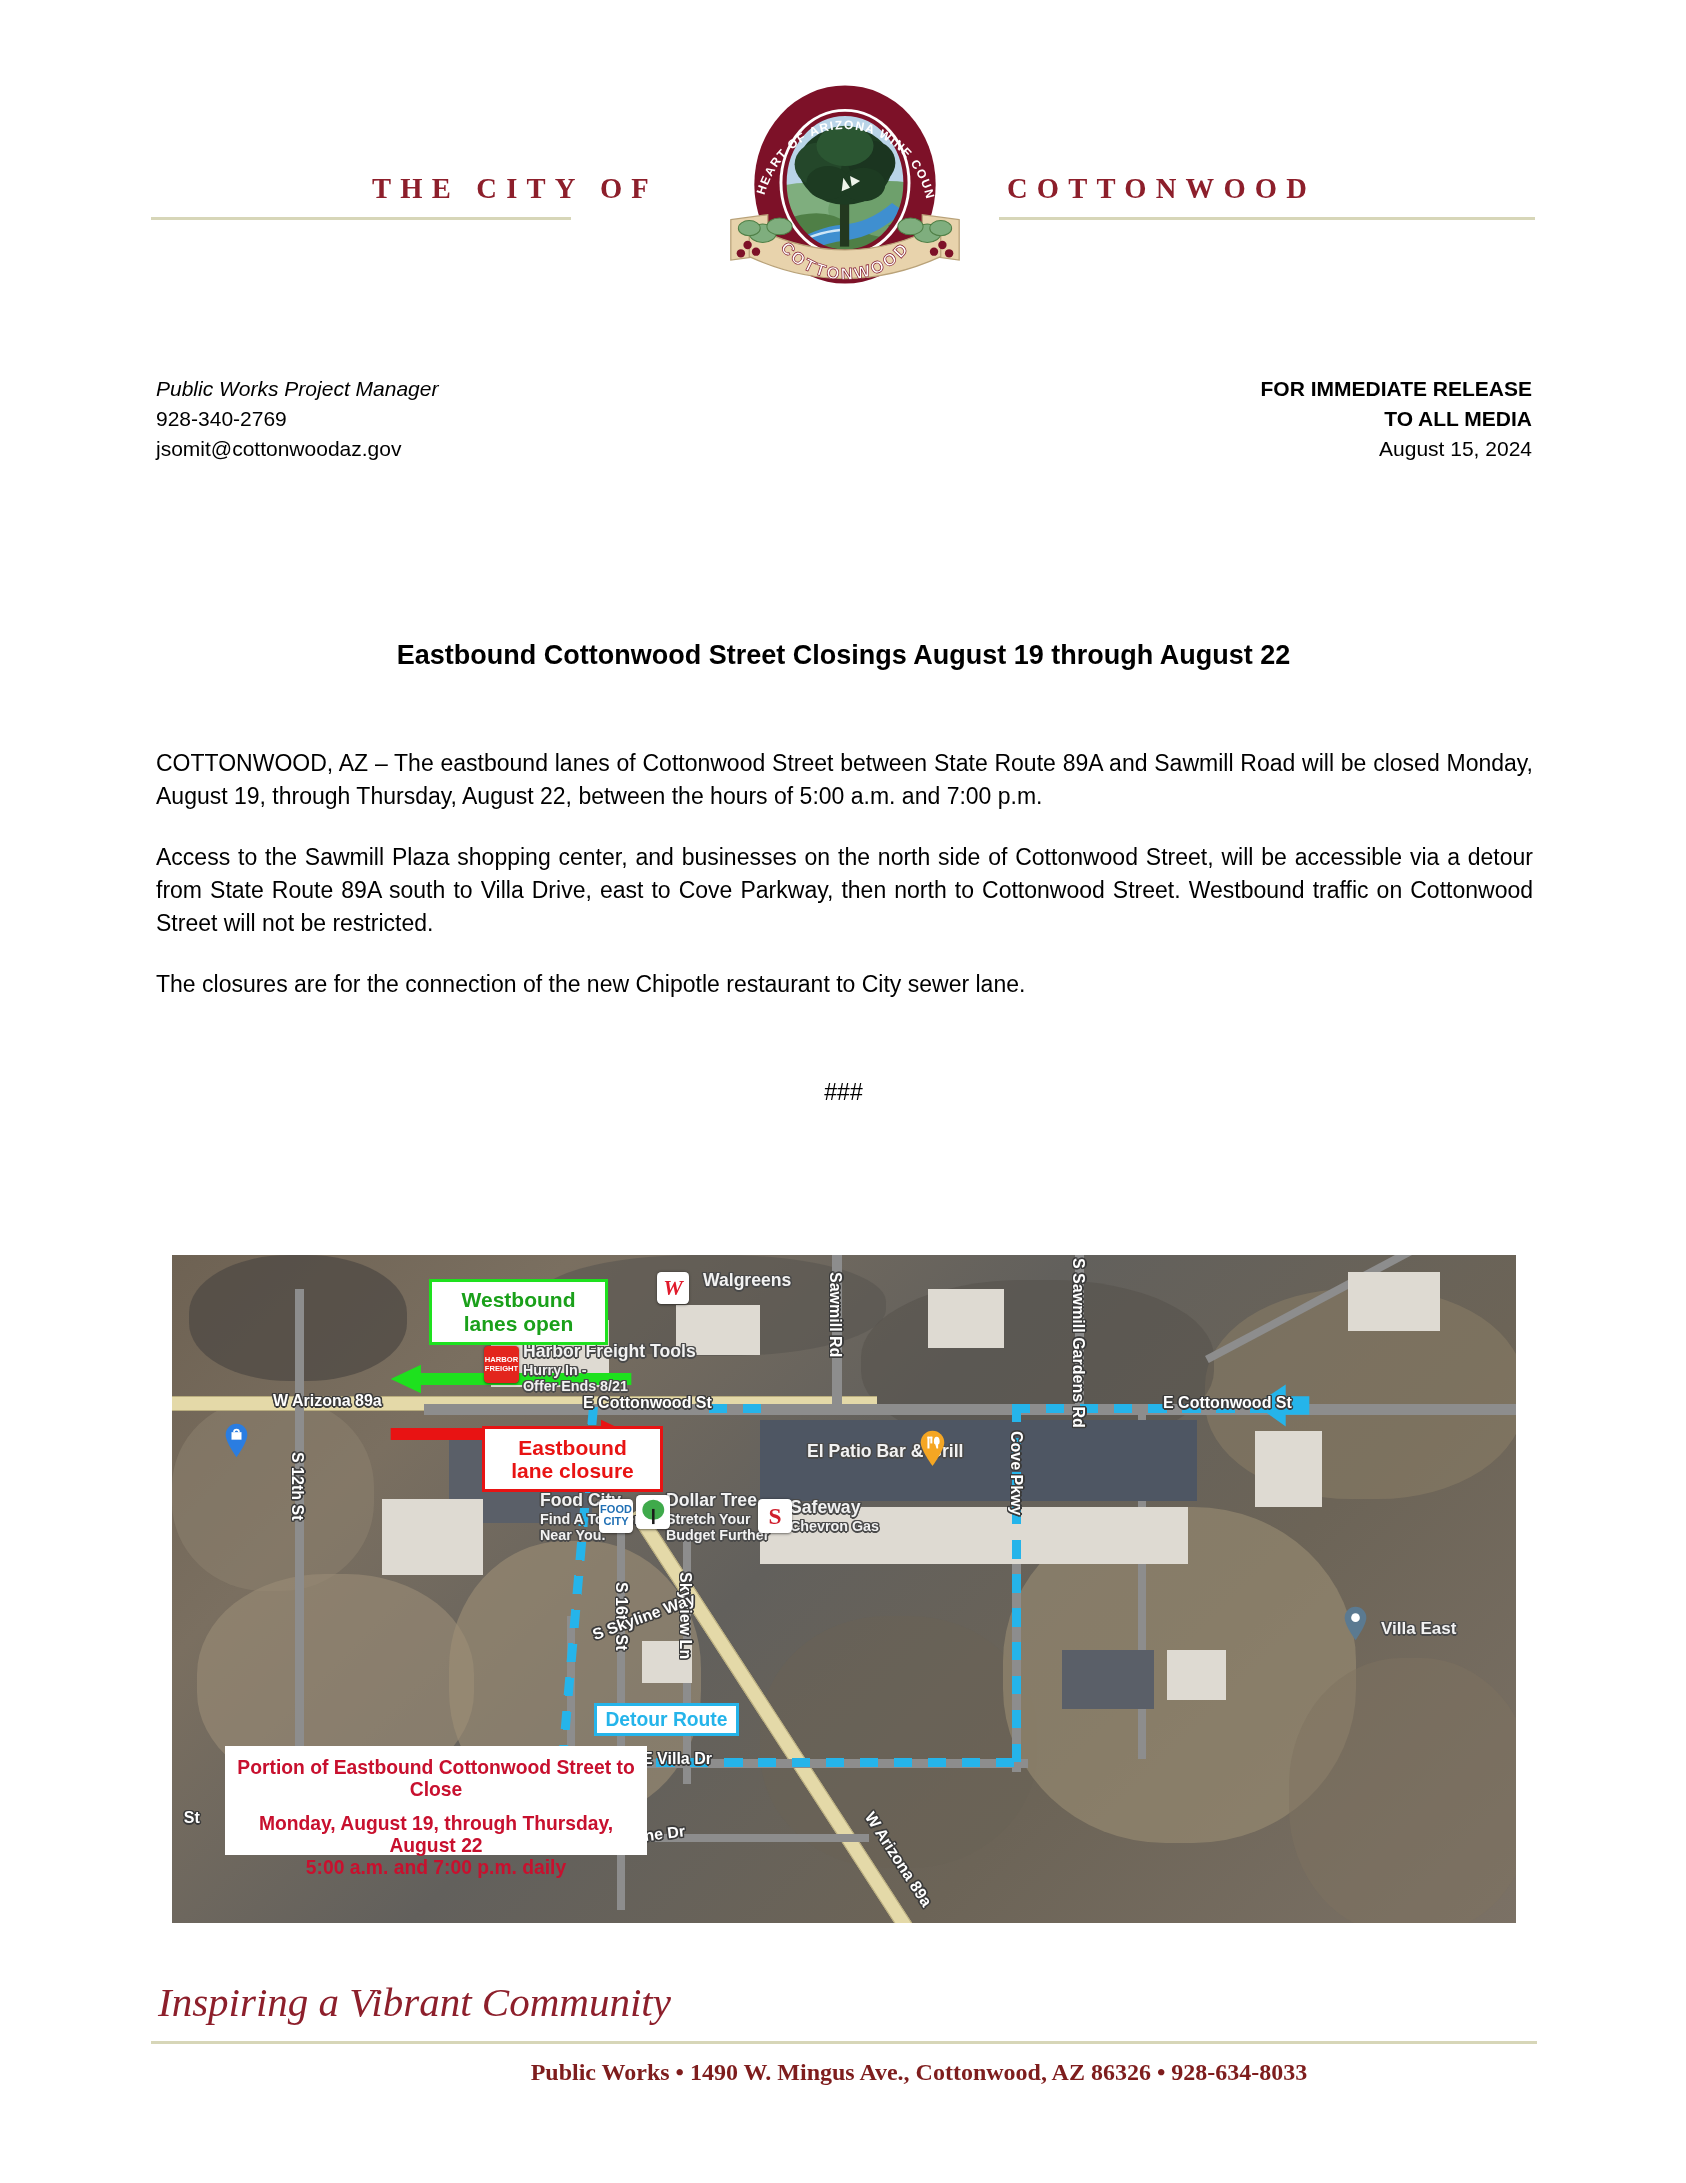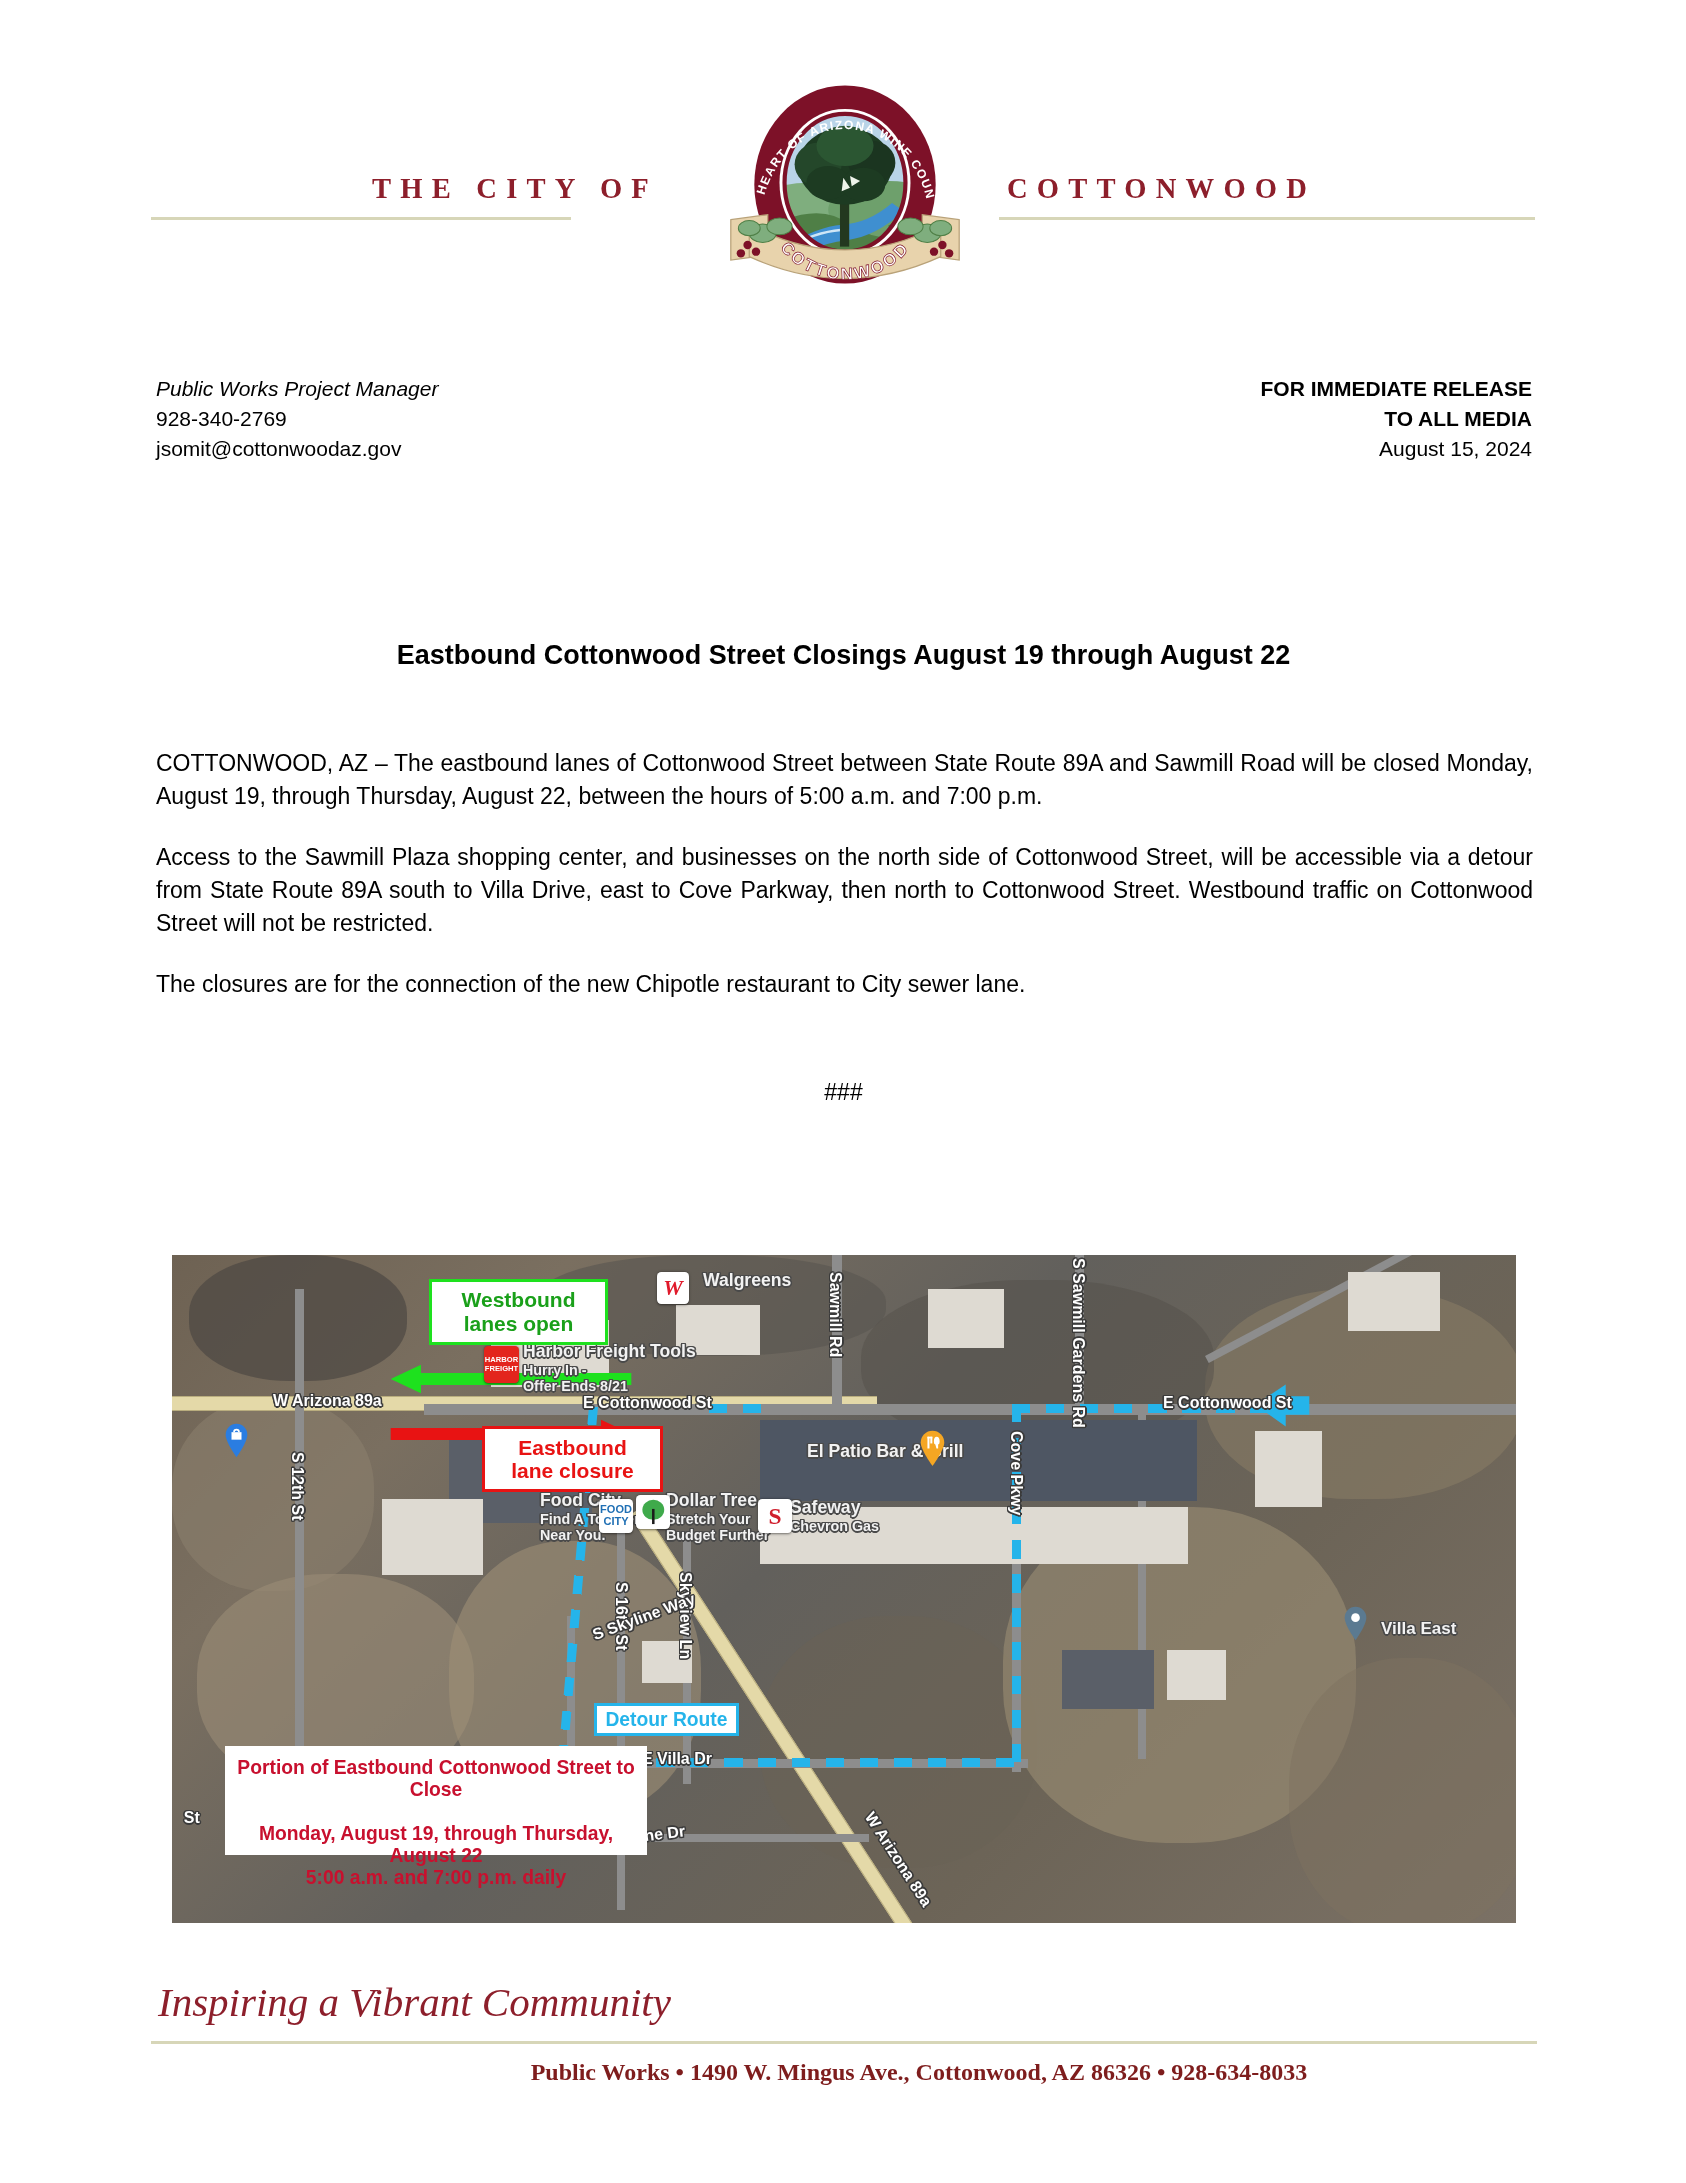"Monday, August 19, through Thursday," div.ln2 { margin-top: 22px -> 12px }
